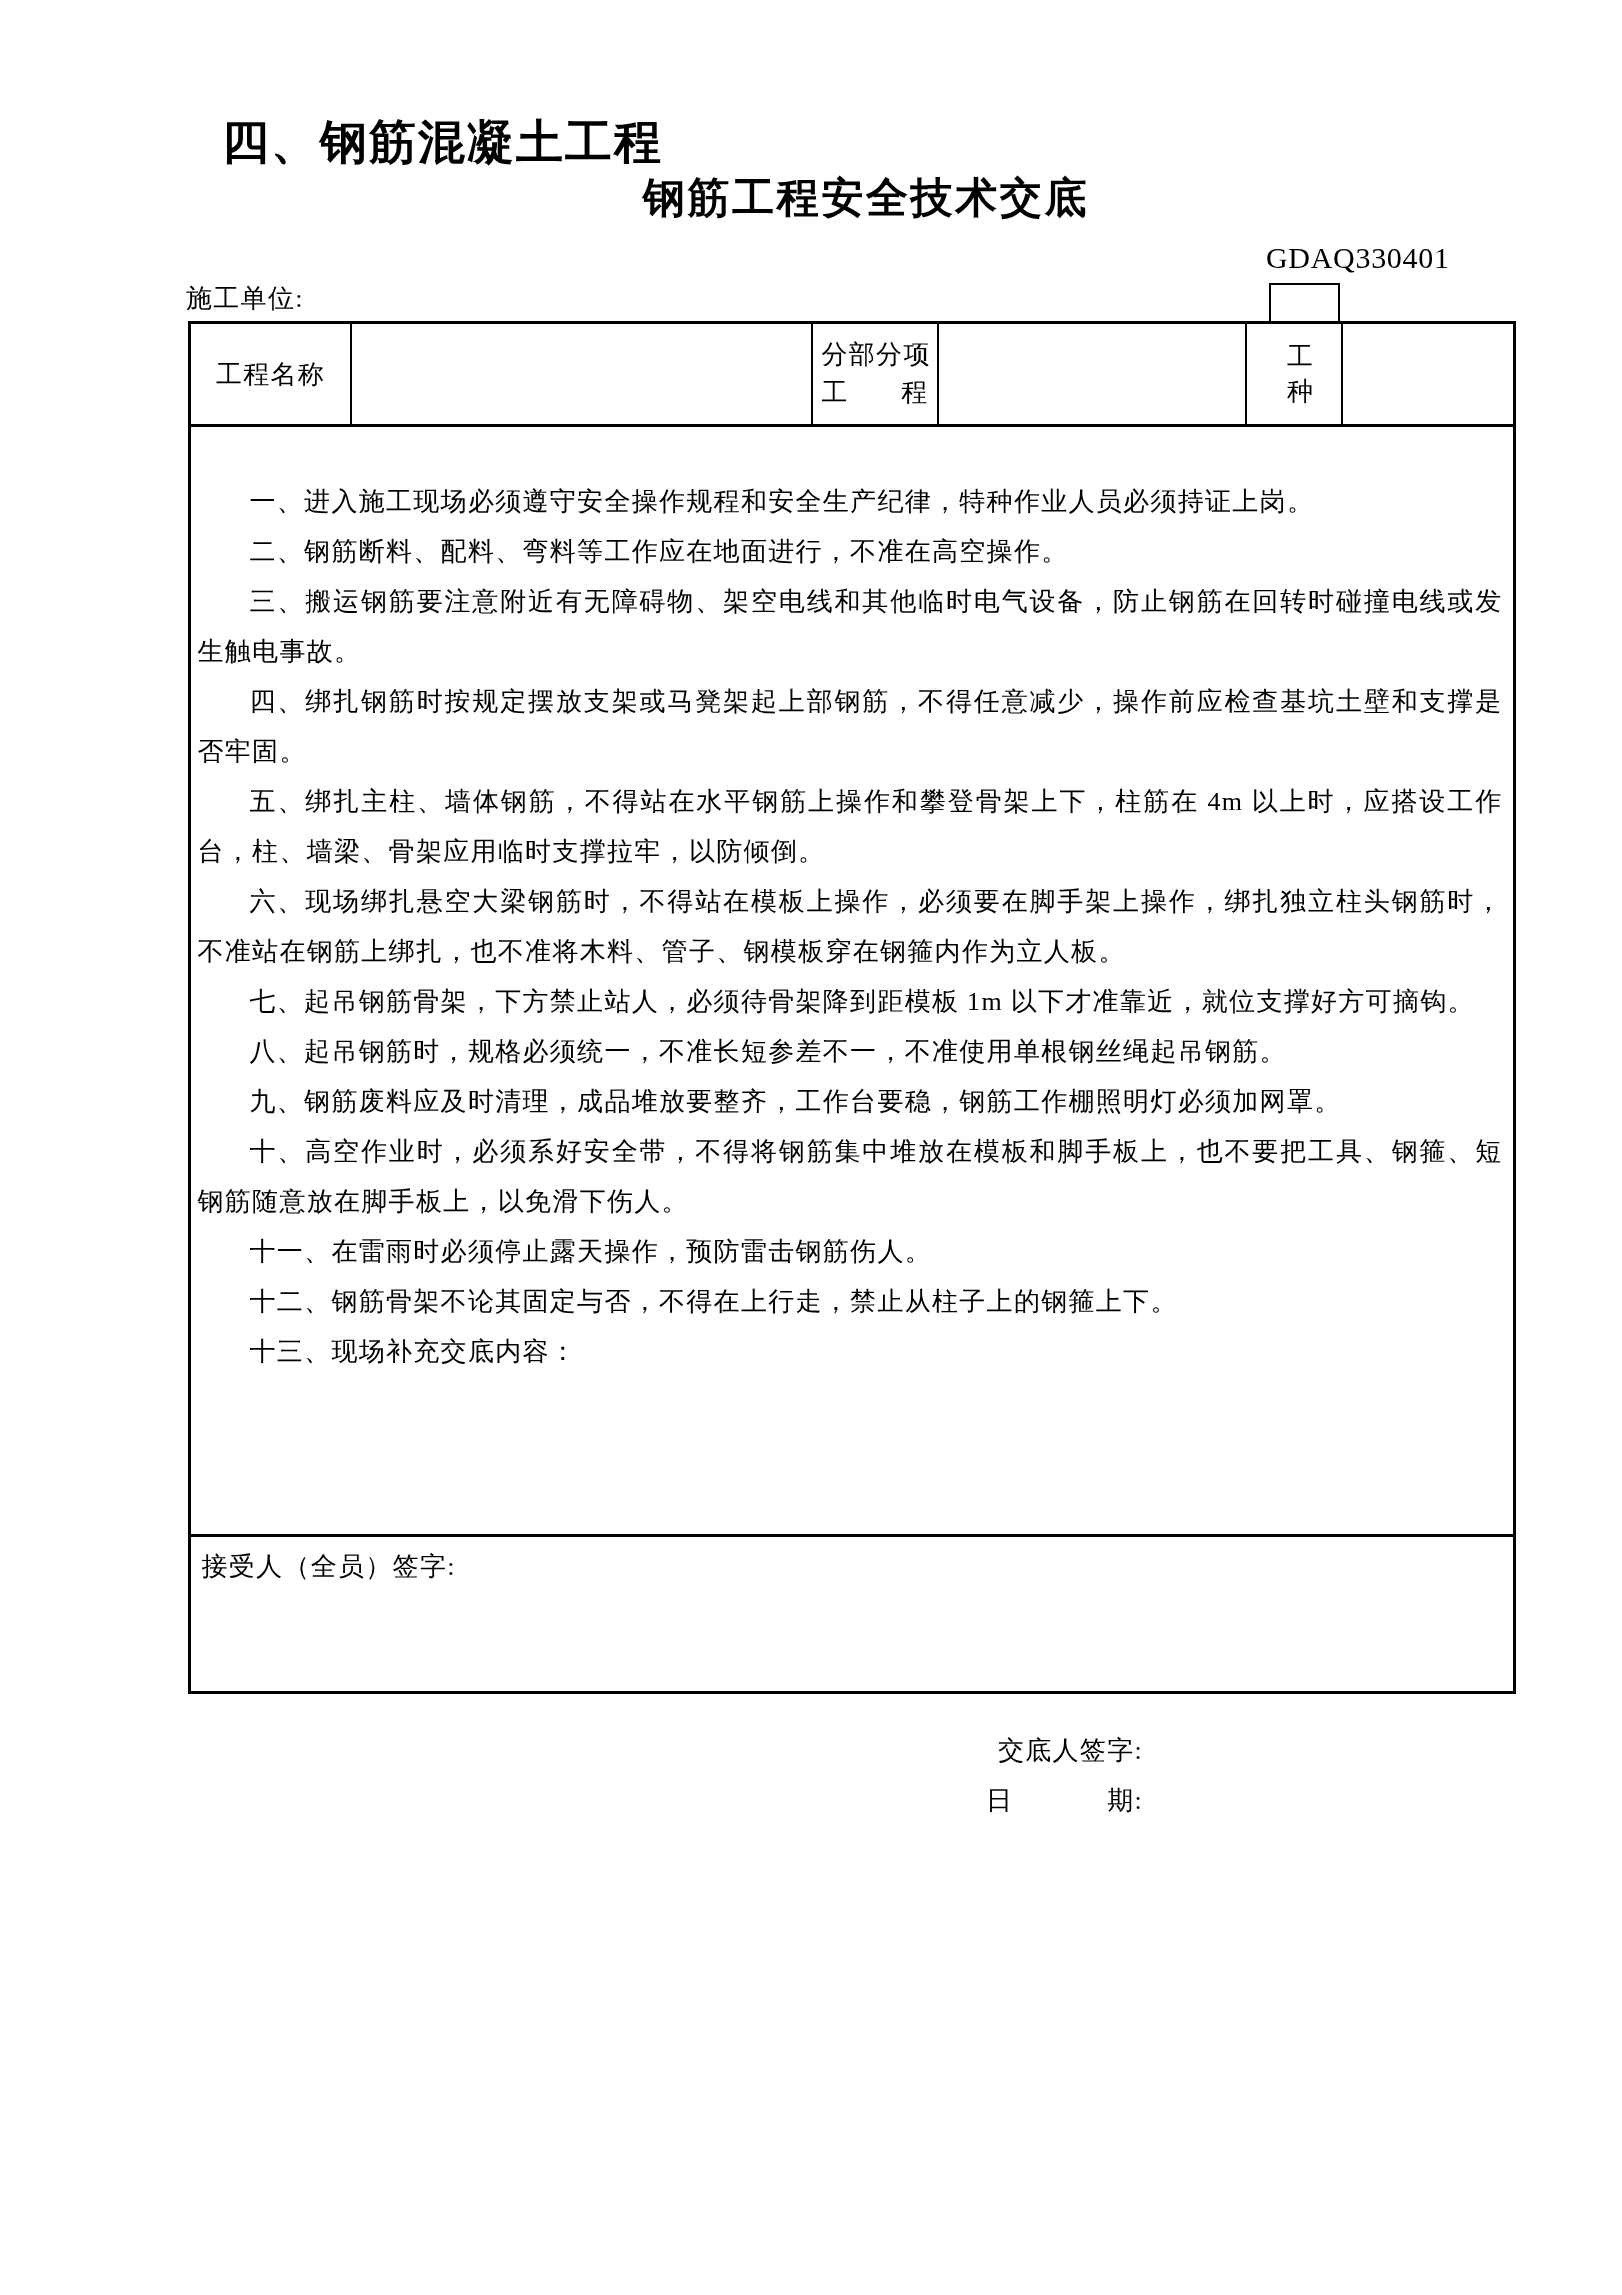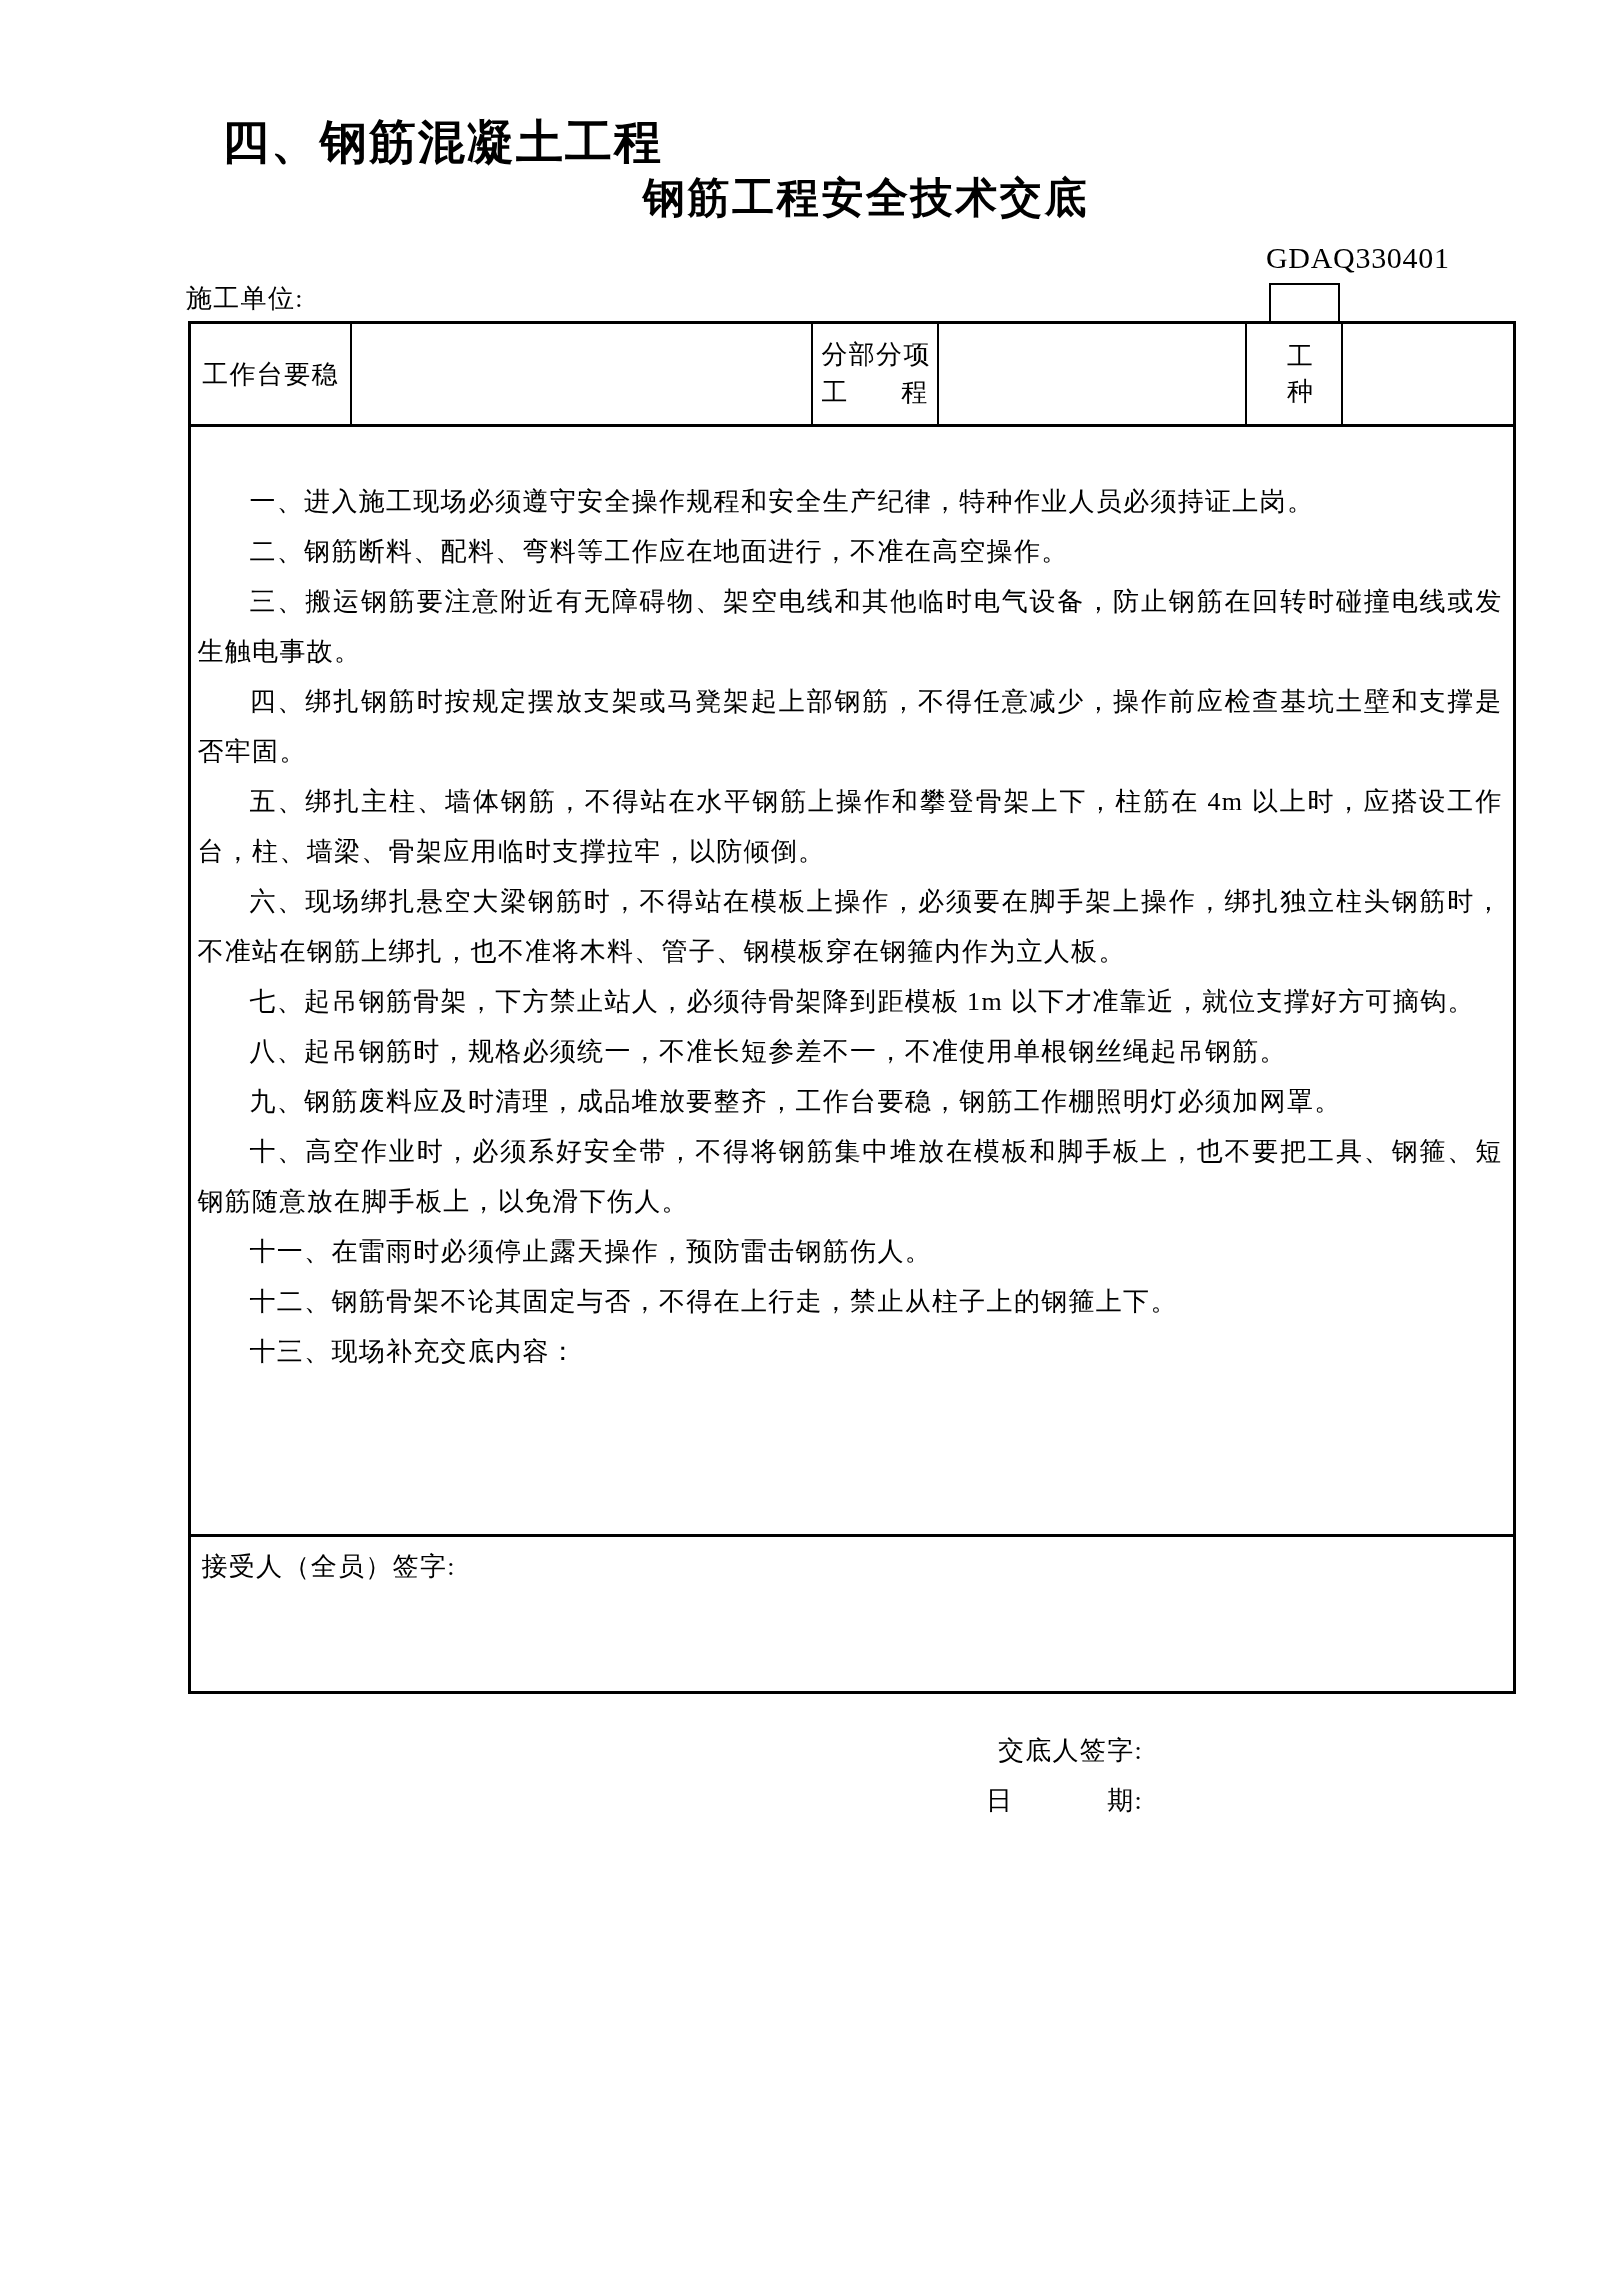"工作台要稳" span { text: 作台要稳 -> 程名称 }
